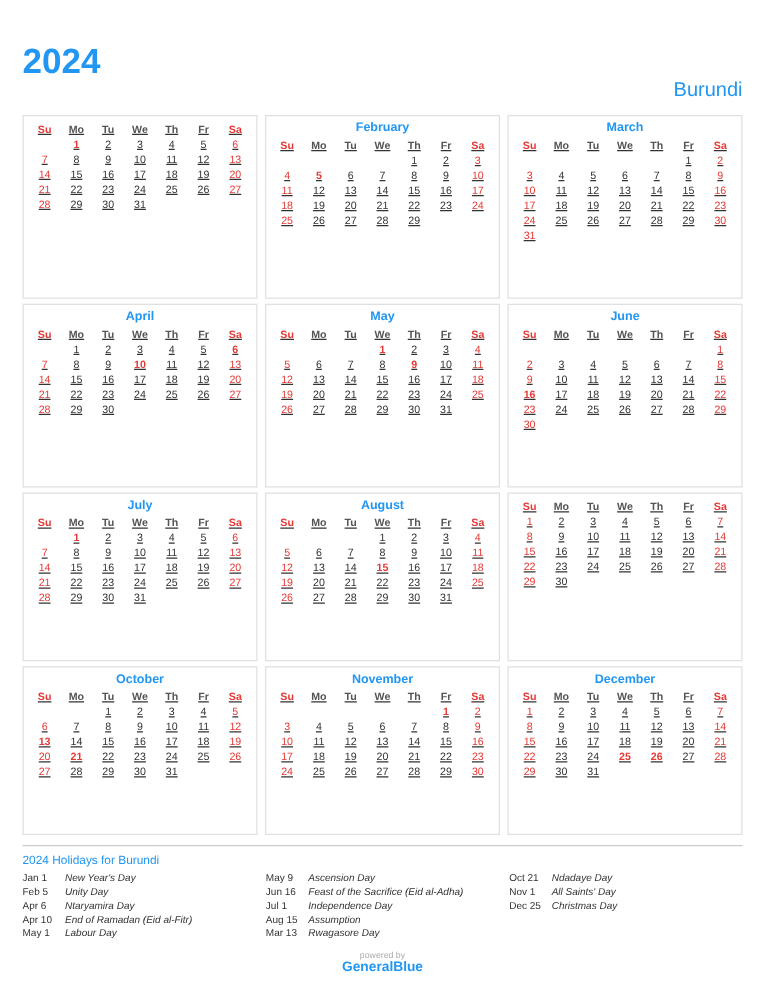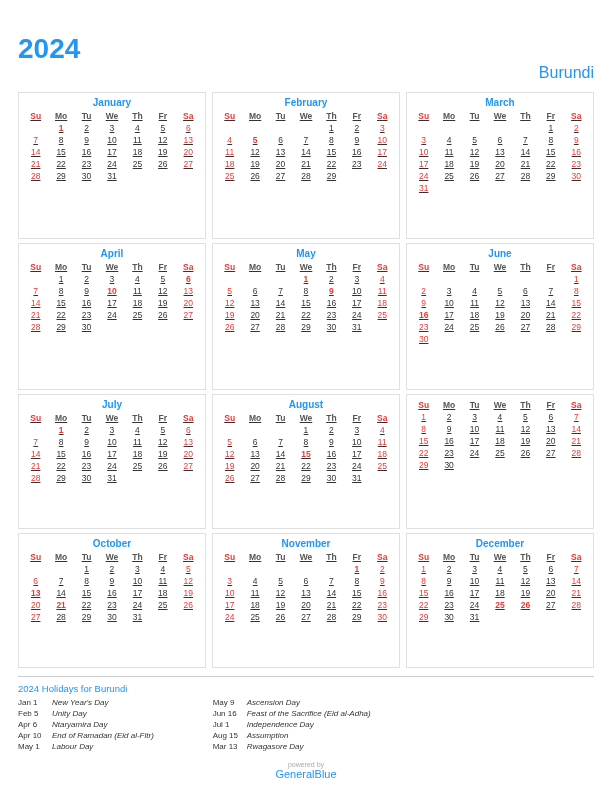"January" div.month-title { html: <div>January</div> -> none }
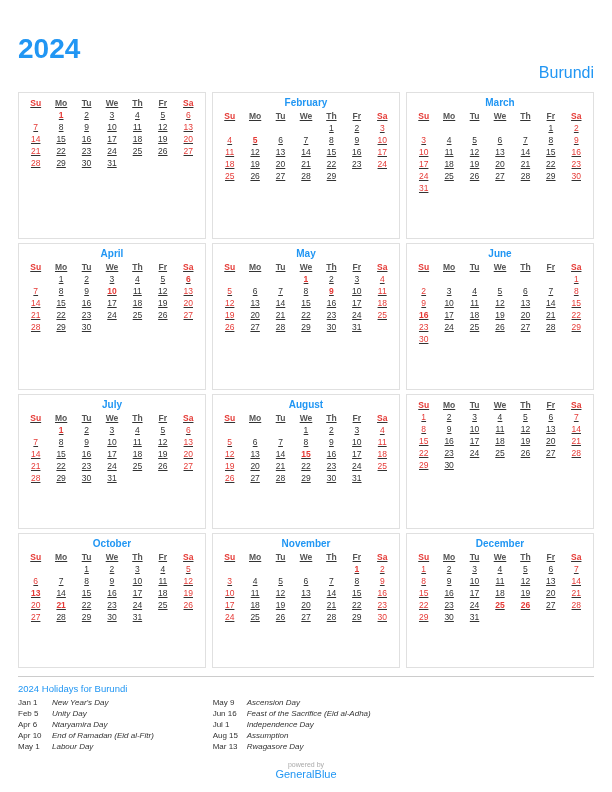"Oct 21" div { html: none -> <div> <div> <span>Oct 21</span> <span>Ndadaye Day</span> </div> <div> <span>Nov 1</span> <span>All Saints' Day</span> </div> <div> <span>Dec 25</span> <span>Christmas Day</span> </div> </div> }
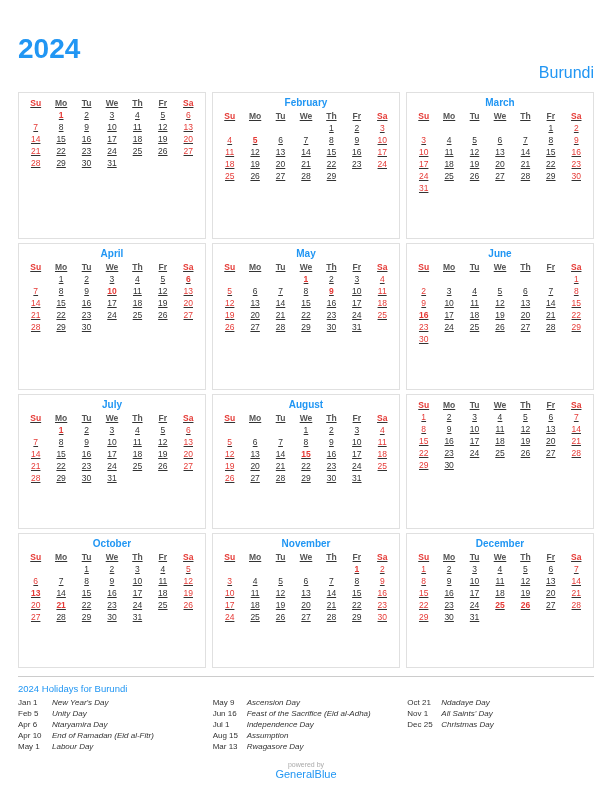"GeneralBlue" .footer-brand { font-weight: normal -> bold }
